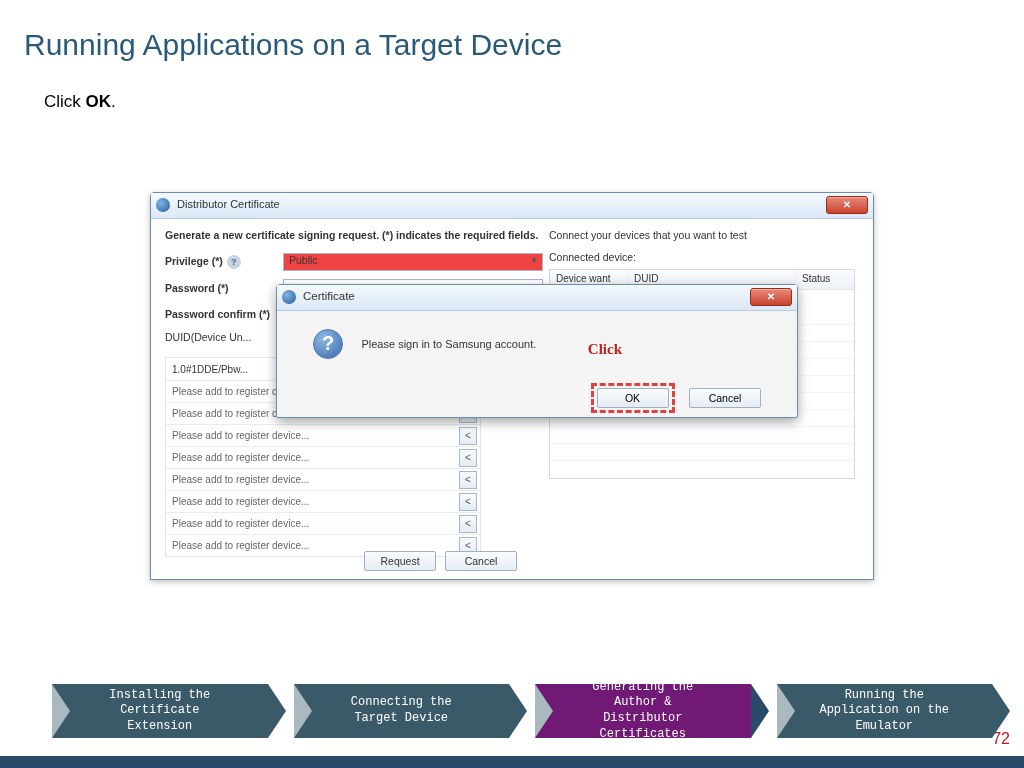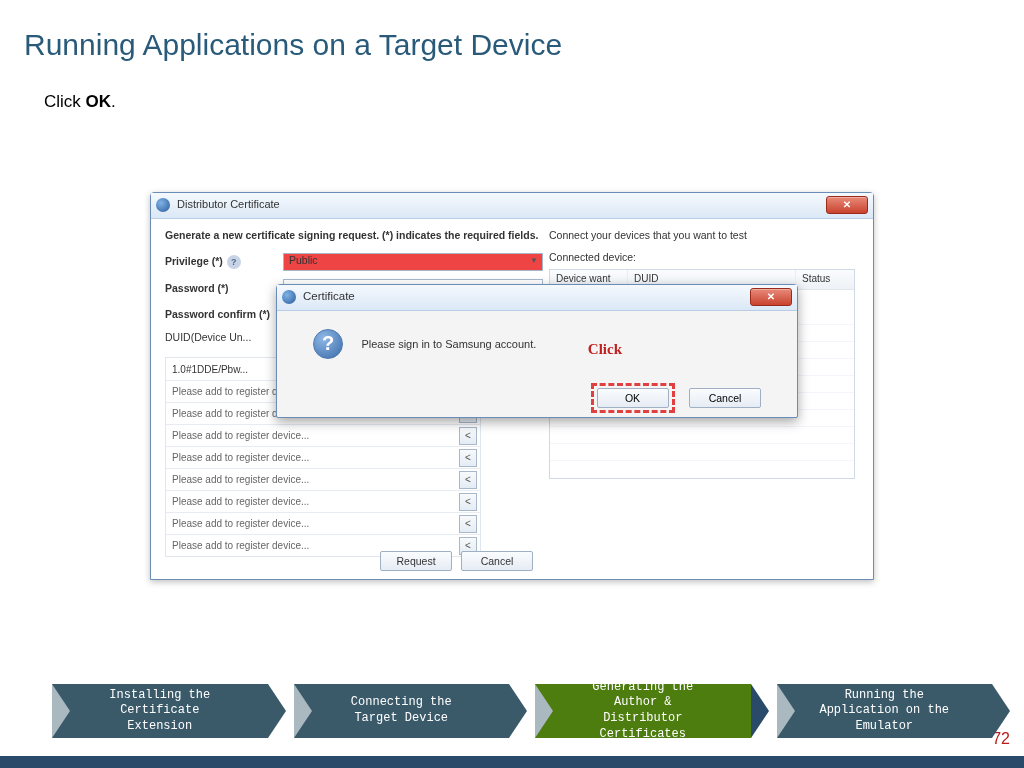"Request Cancel" .bottom-buttons { right: 340px -> 356px }
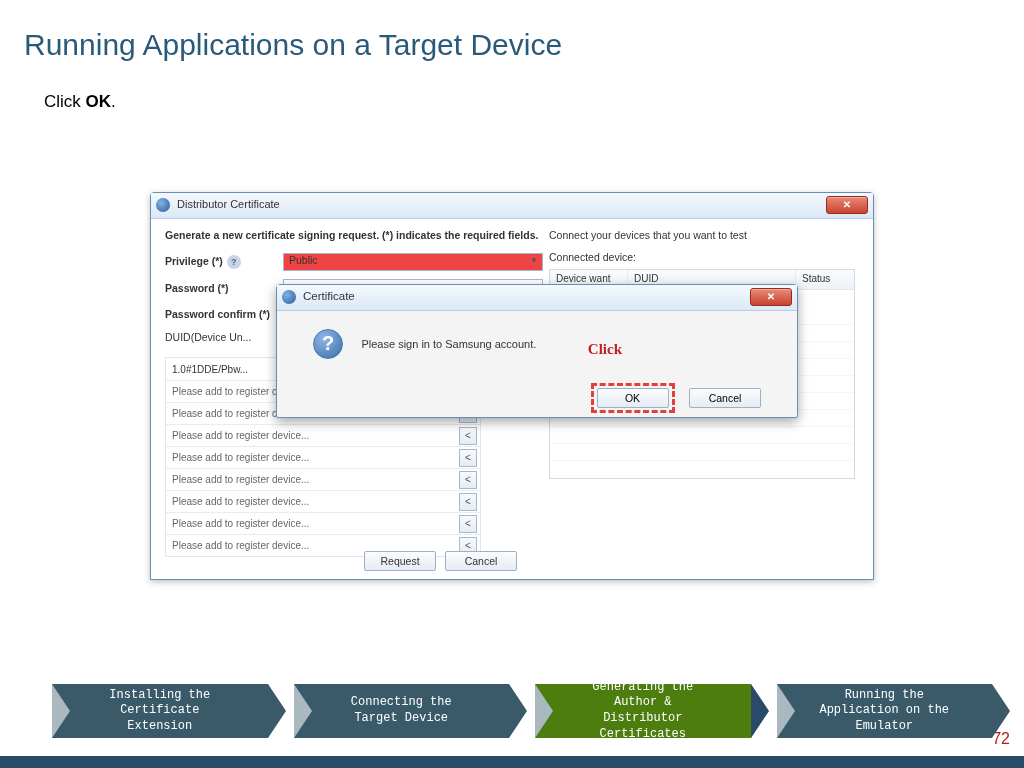"Generating the" .step.active { background: #4d7c0f -> #701a75 }
